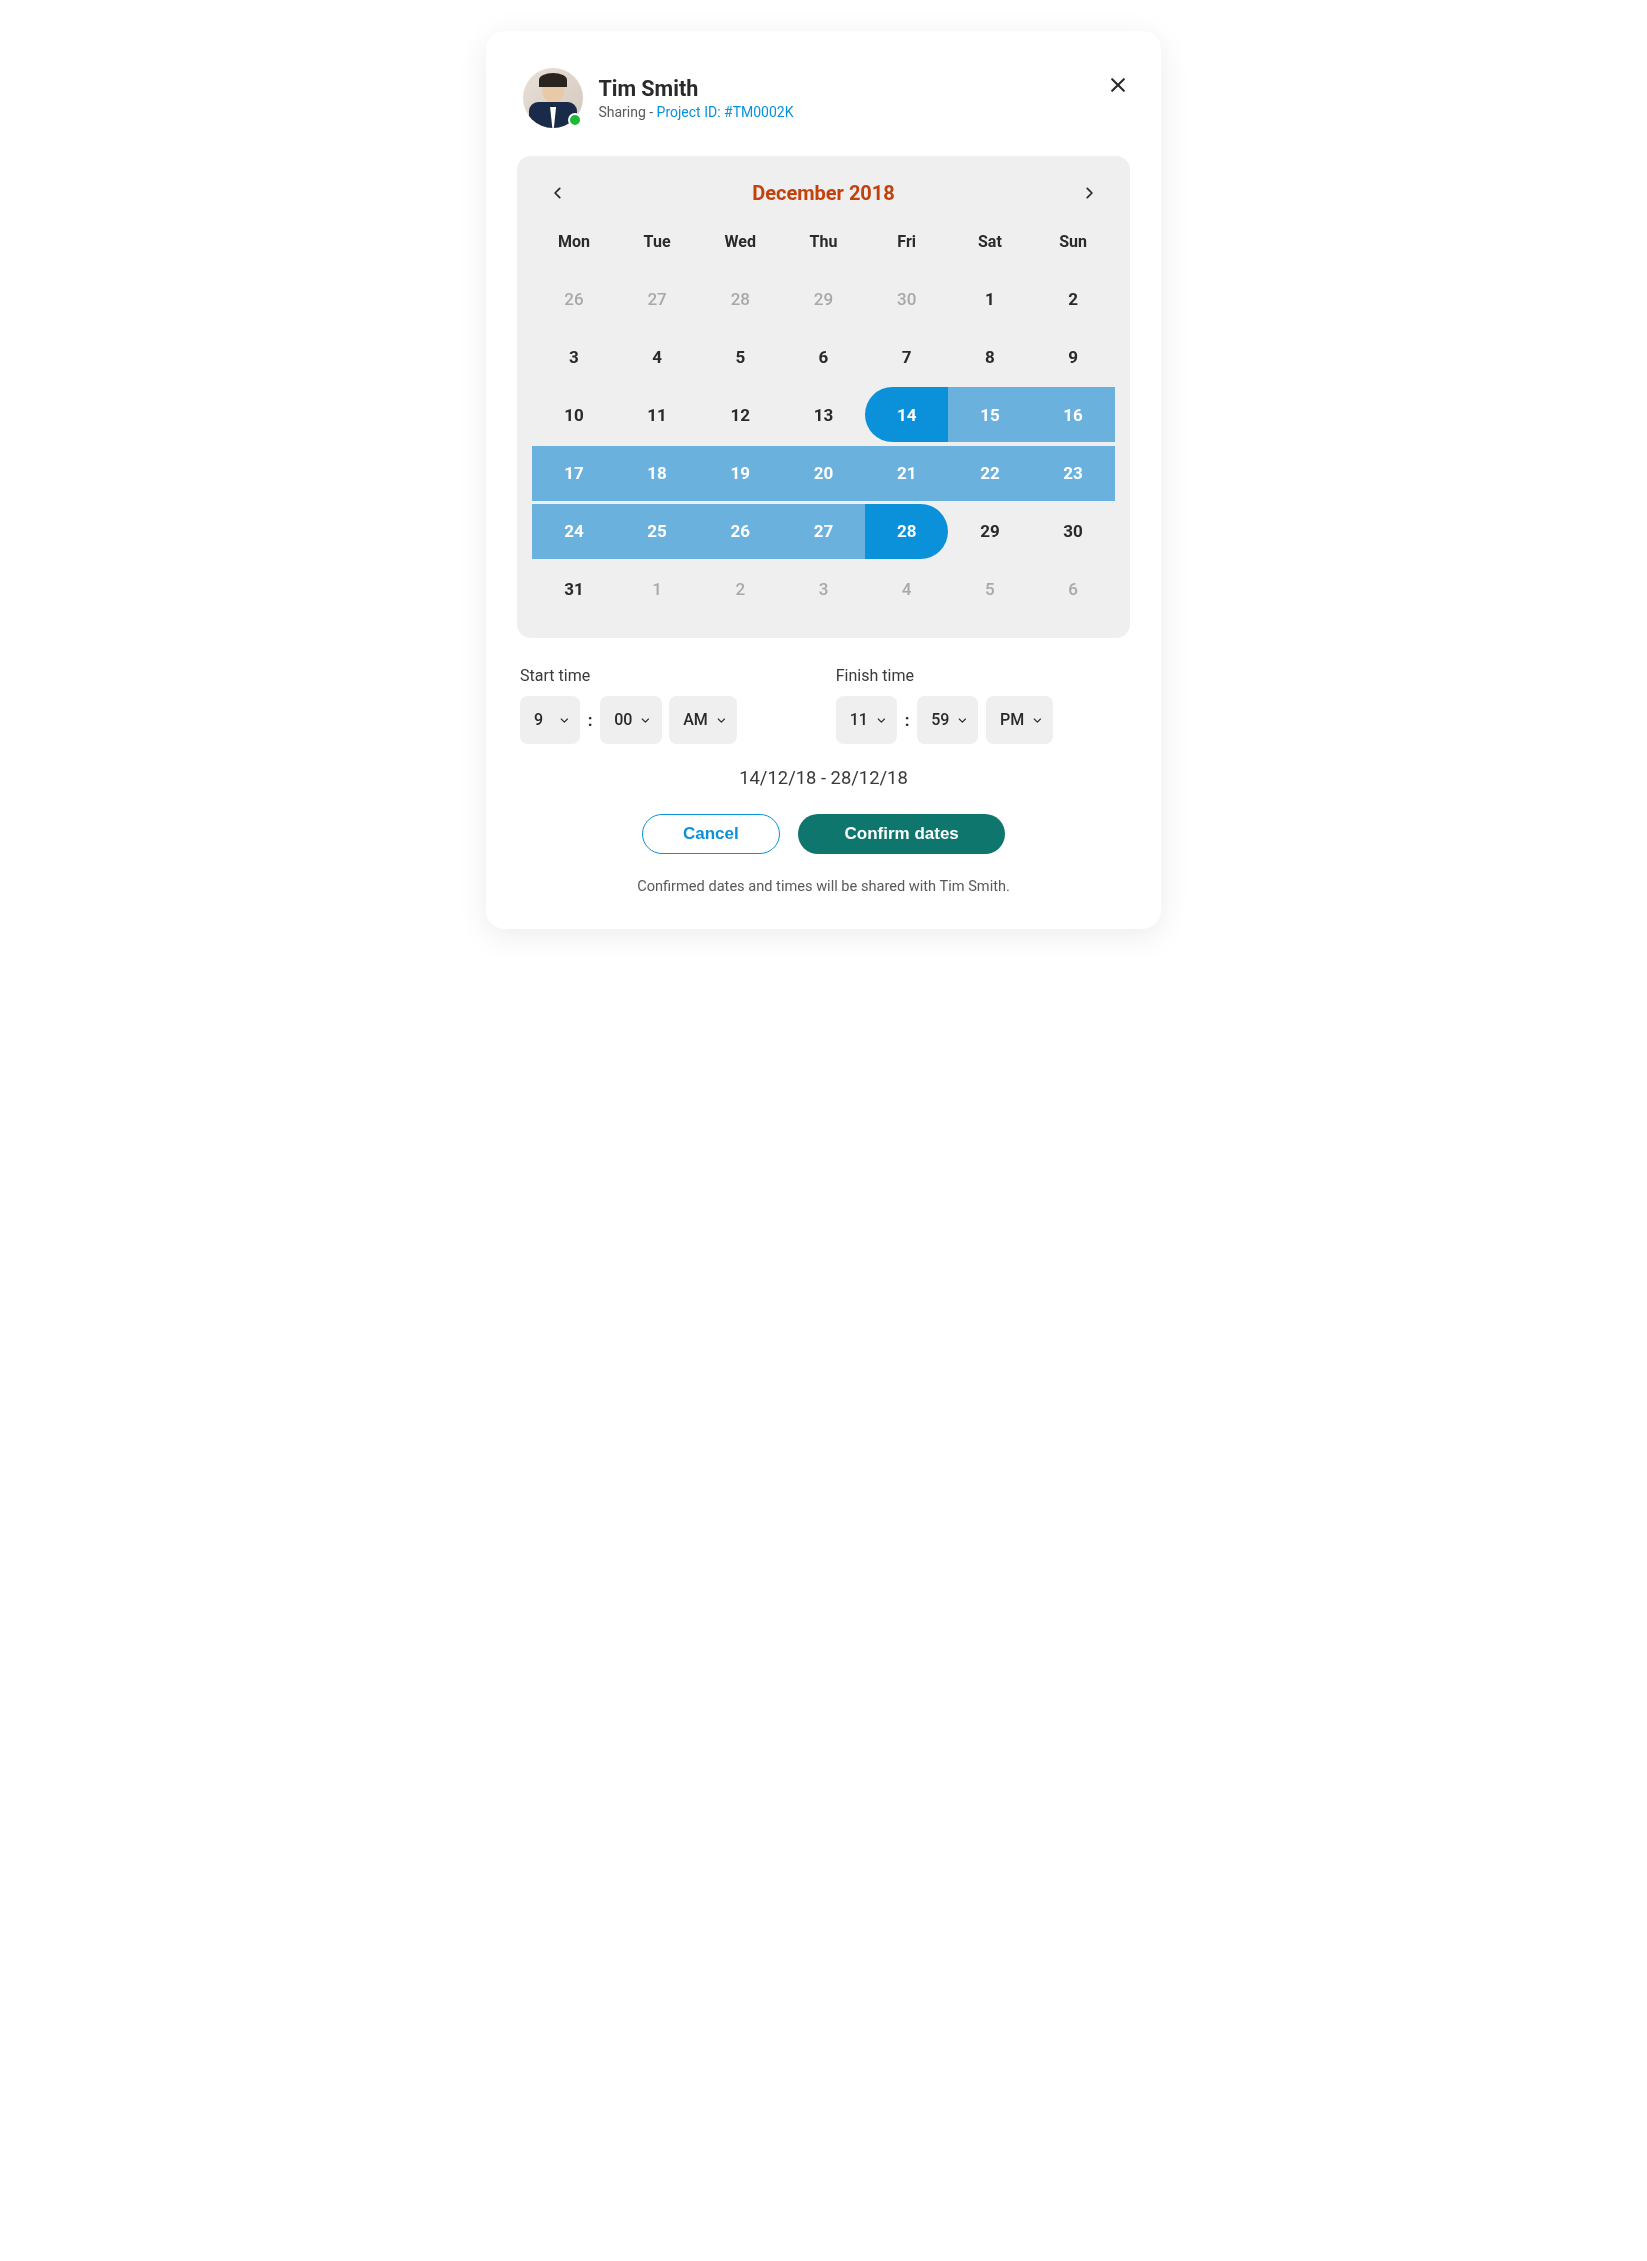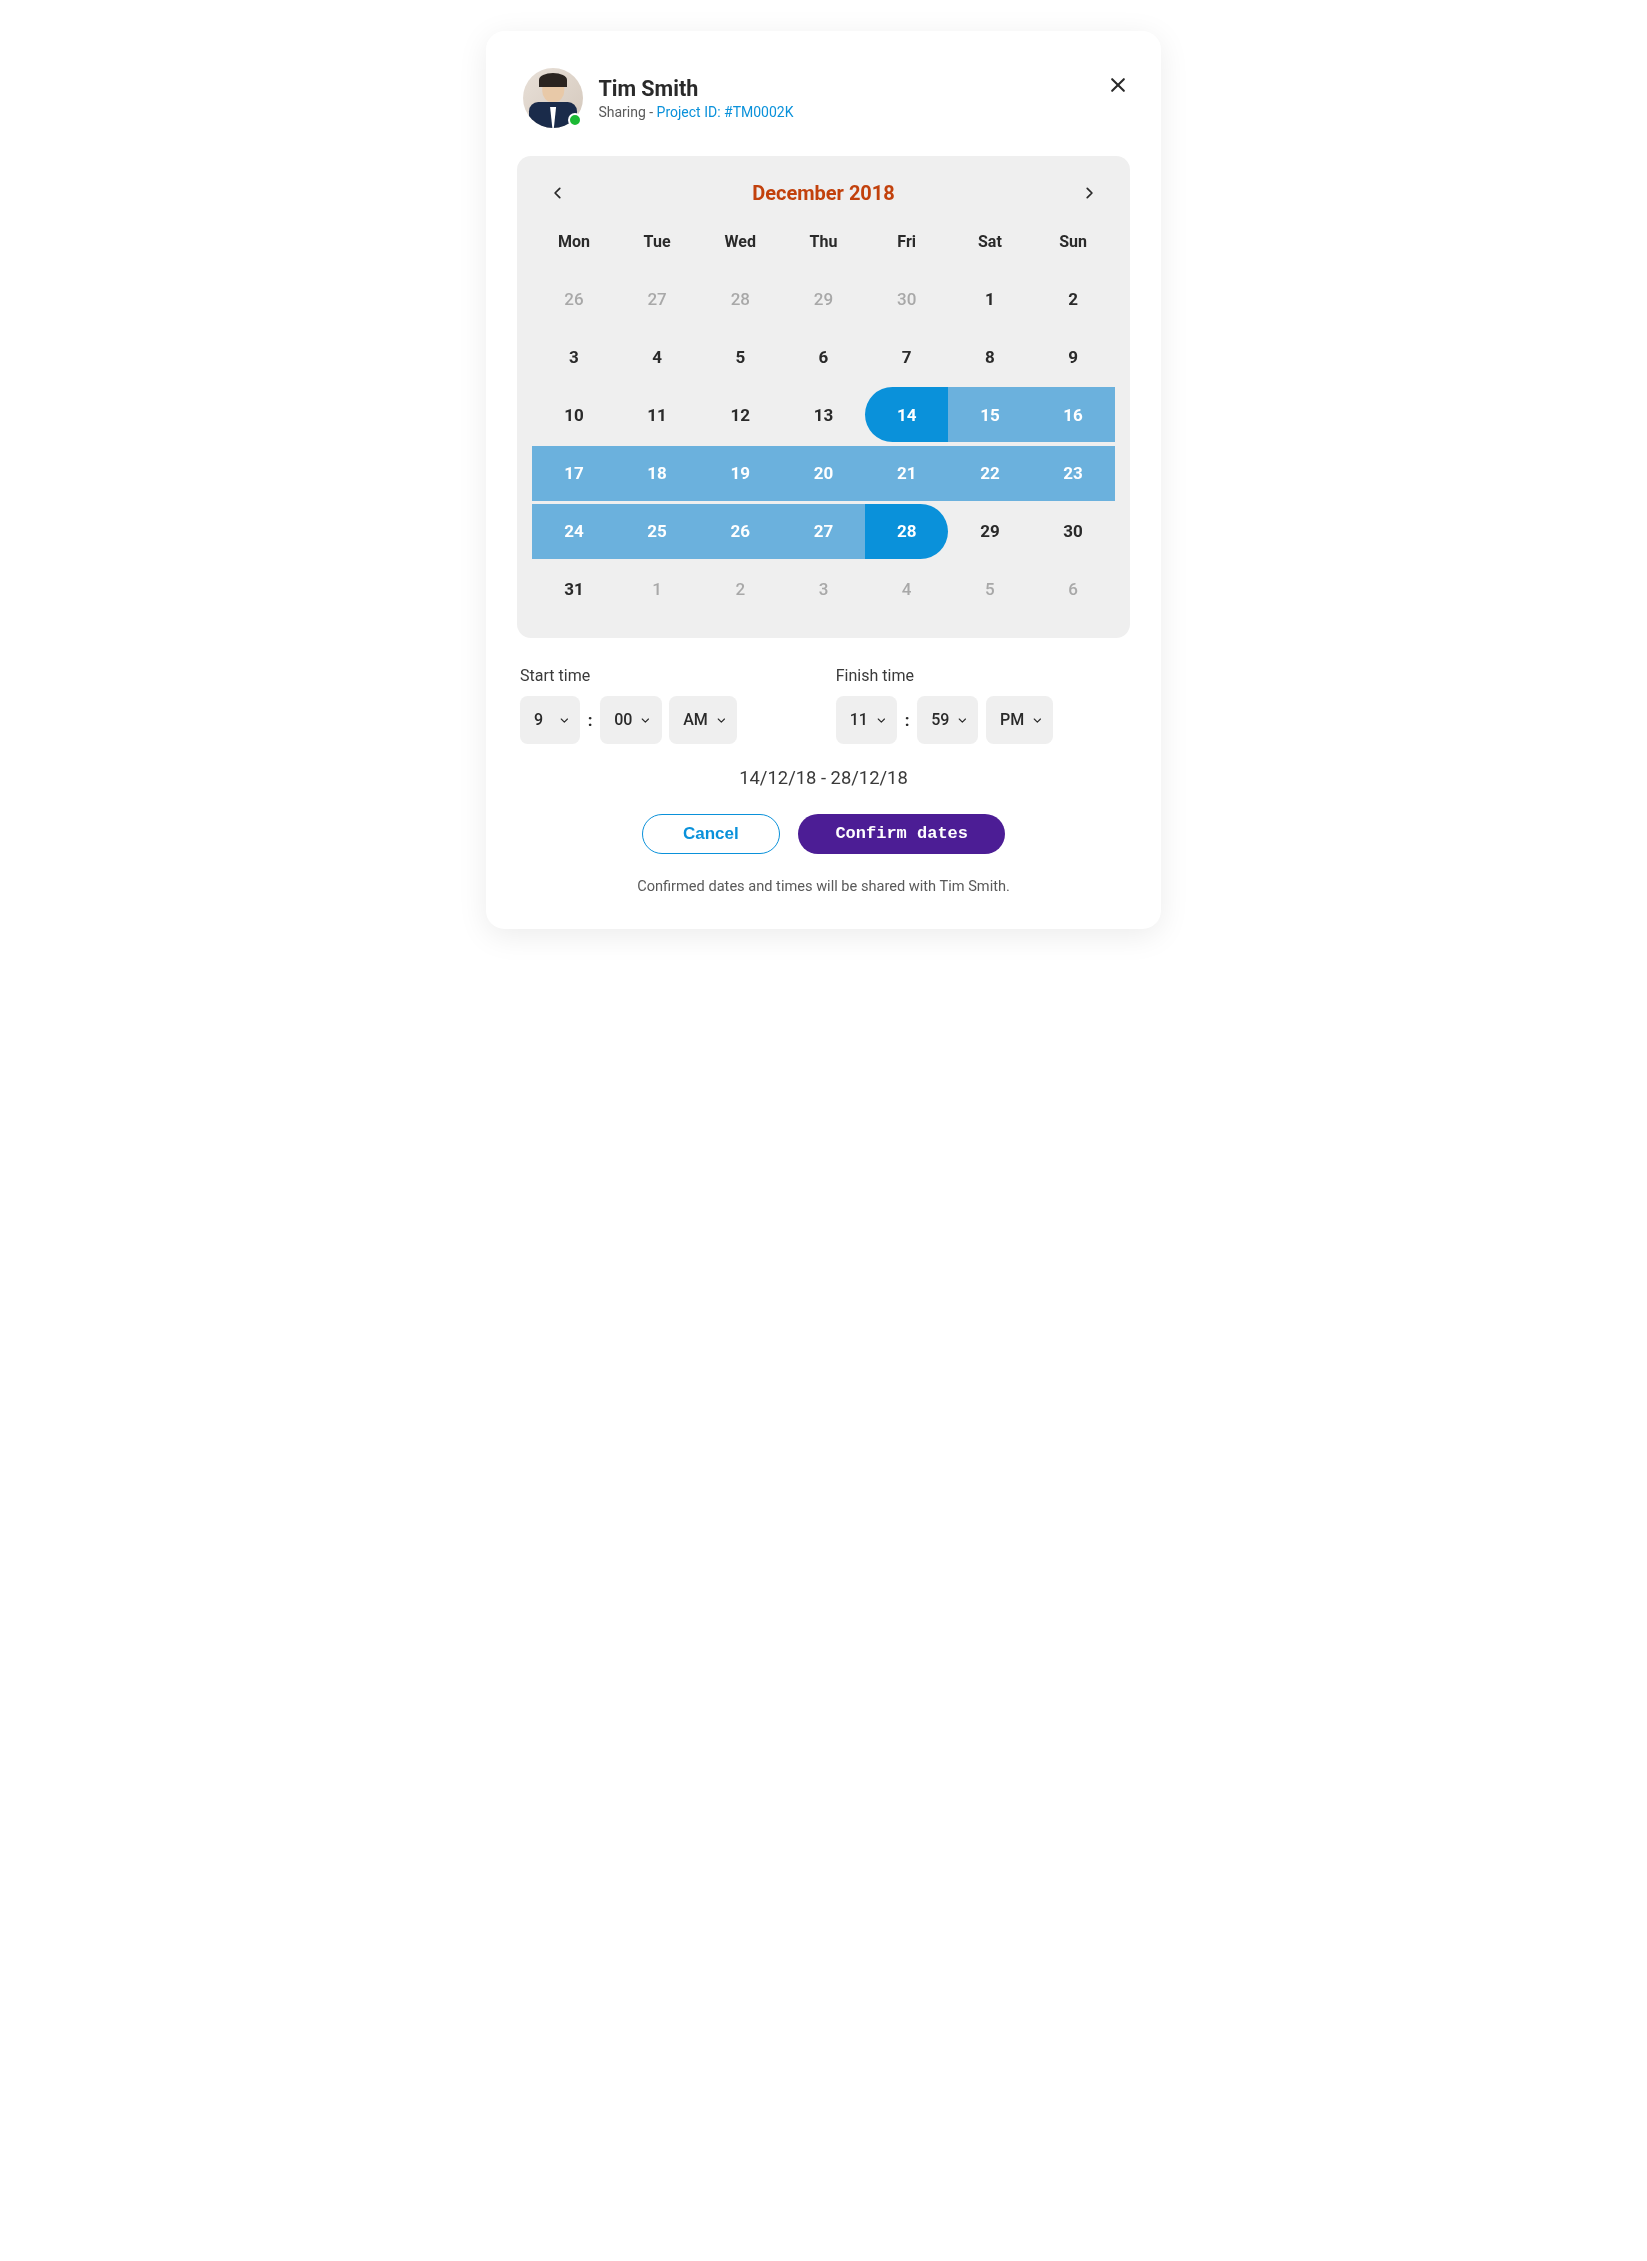"Confirm dates" .btn-confirm { background: #4c1d95 -> #0f766e; font-family: Liberation Mono, monospace -> none }
